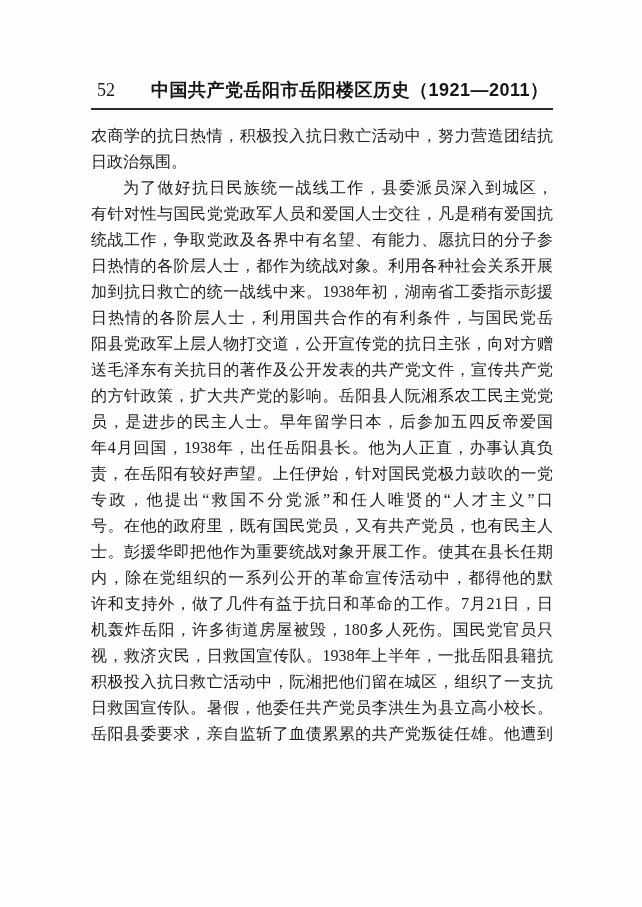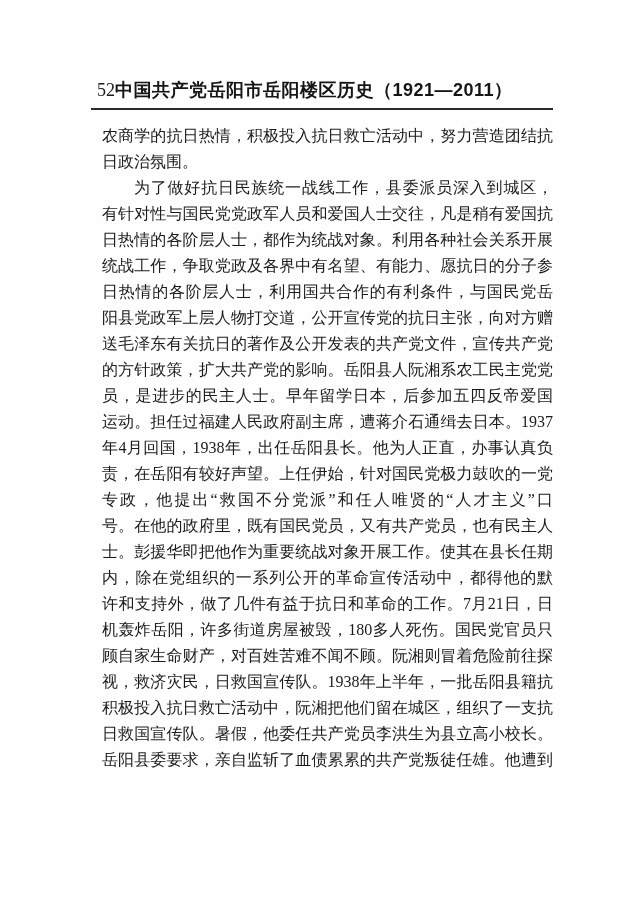"中国共产党岳阳市岳阳楼区历史（1921—2011）" .htitle { margin-left: none -> 36px }
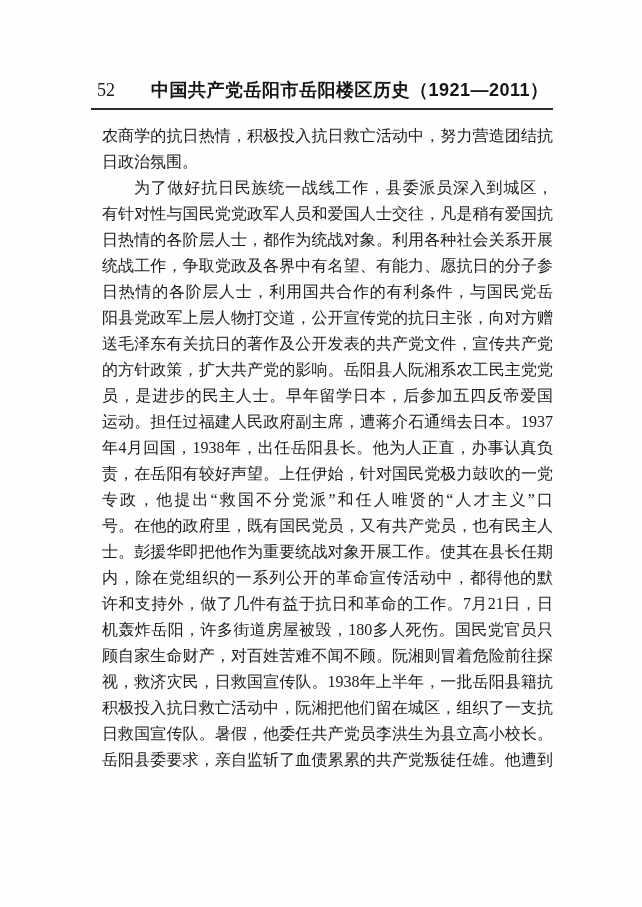"农商学的抗日热情，积极投入抗日救亡活动中，努力营造团结抗" .body-text { margin-left: 11px -> none }
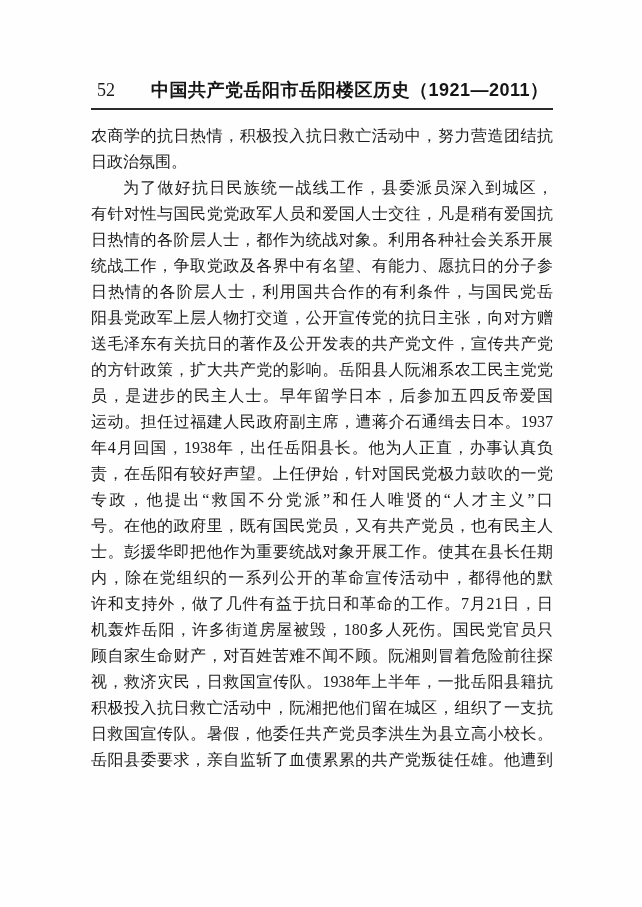"日热情的各阶层人士，都作为统战对象。利用各种社会关系开展" div.line { order: before "统战工作，争取党政及各界中有名望、有能力、愿抗日的分子参" -> after "统战工作，争取党政及各界中有名望、有能力、愿抗日的分子参" }
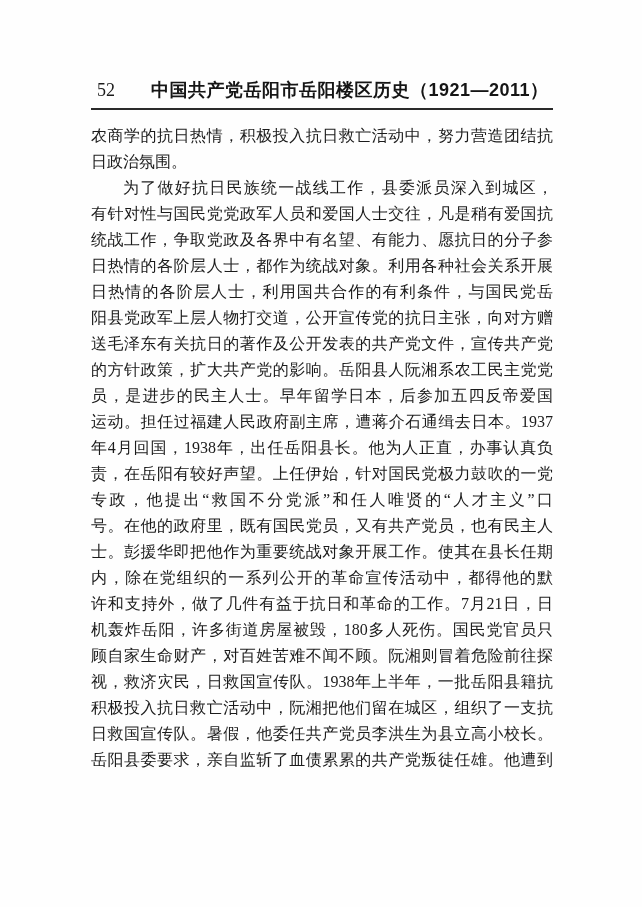"加到抗日救亡的统一战线中来。1938年初，湖南省工委指示彭援" div.line { html: none -> <div>加到抗日救亡的统一战线中来。1938年初，湖南省工委指示彭援</div> }
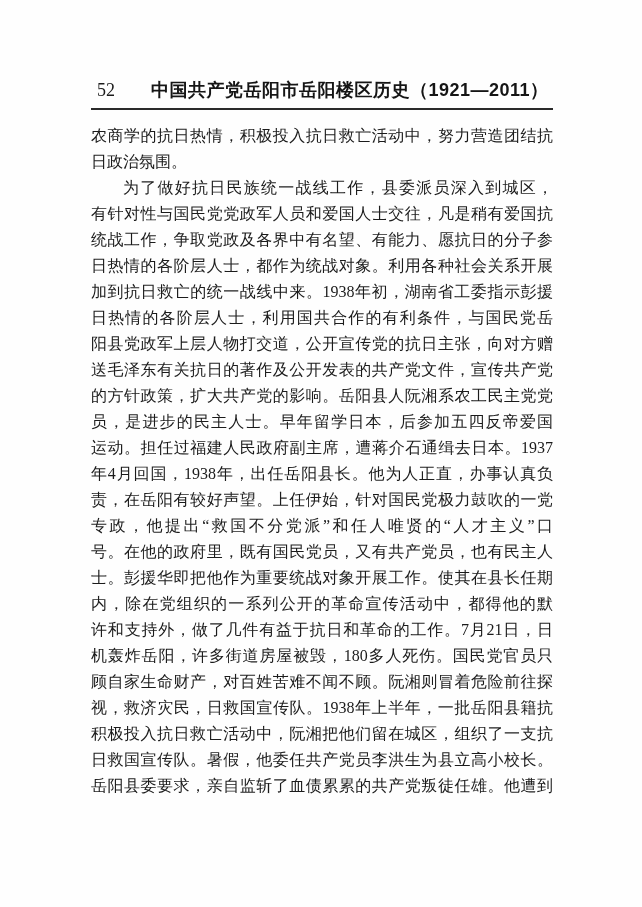"运动。担任过福建人民政府副主席，遭蒋介石通缉去日本。1937" div.line { html: <div>运动。担任过福建人民政府副主席，遭蒋介石通缉去日本。1937</div> -> none }
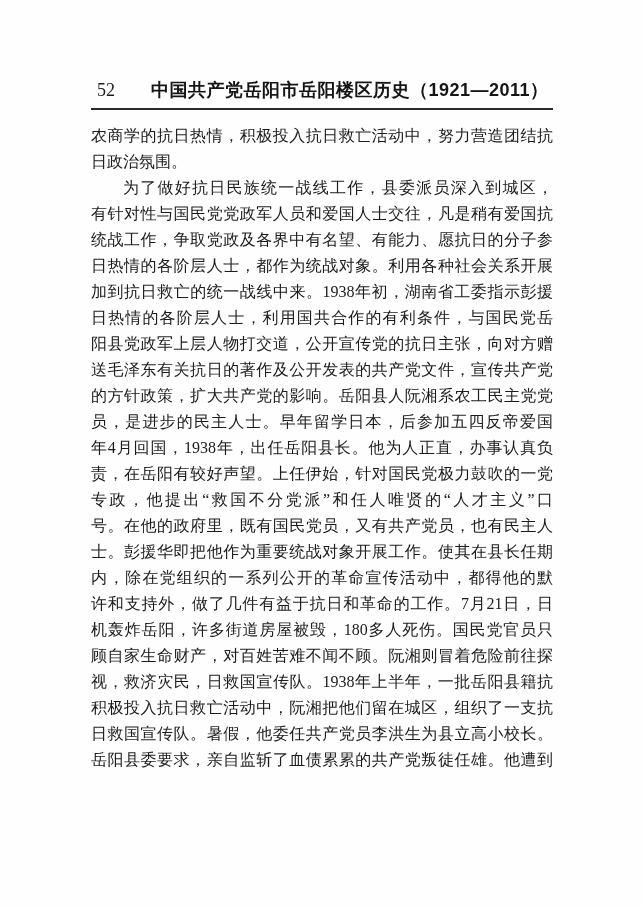"顾自家生命财产，对百姓苦难不闻不顾。阮湘则冒着危险前往探" div.line { html: <div>顾自家生命财产，对百姓苦难不闻不顾。阮湘则冒着危险前往探</div> -> none }
